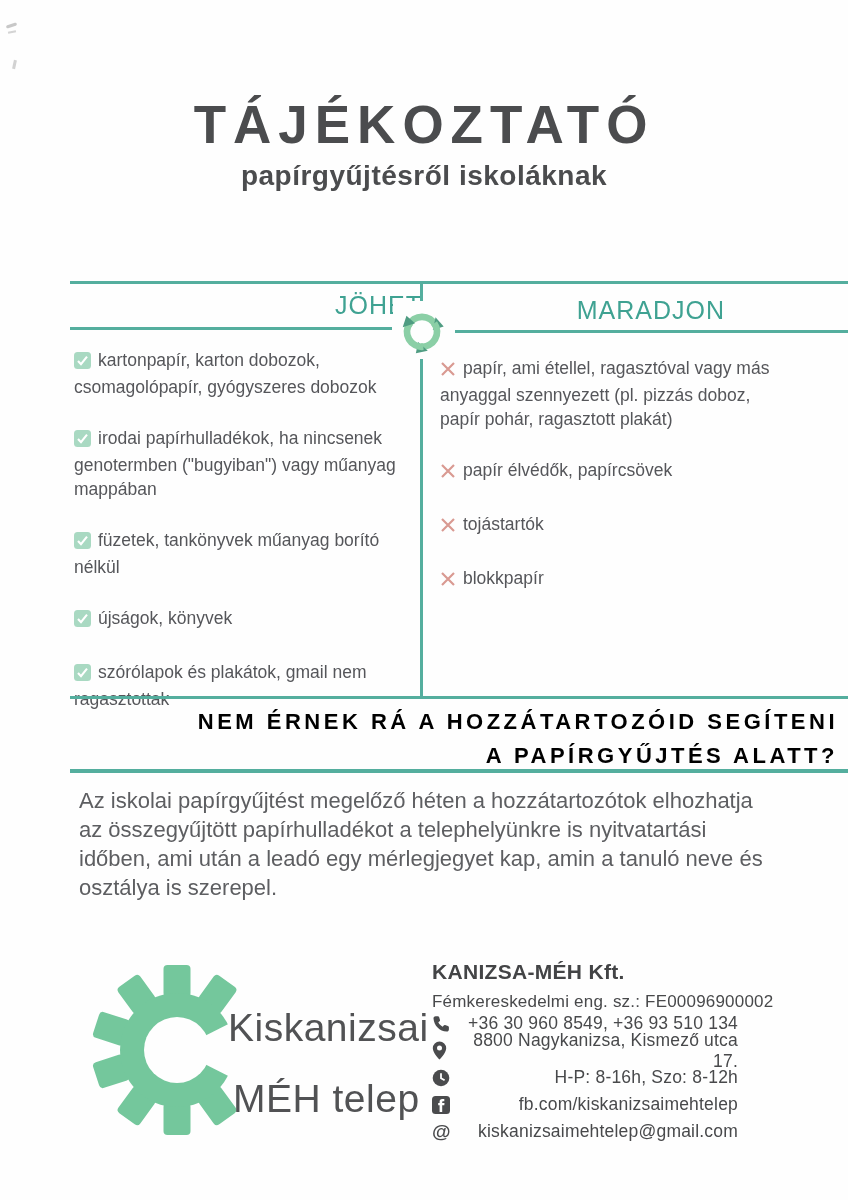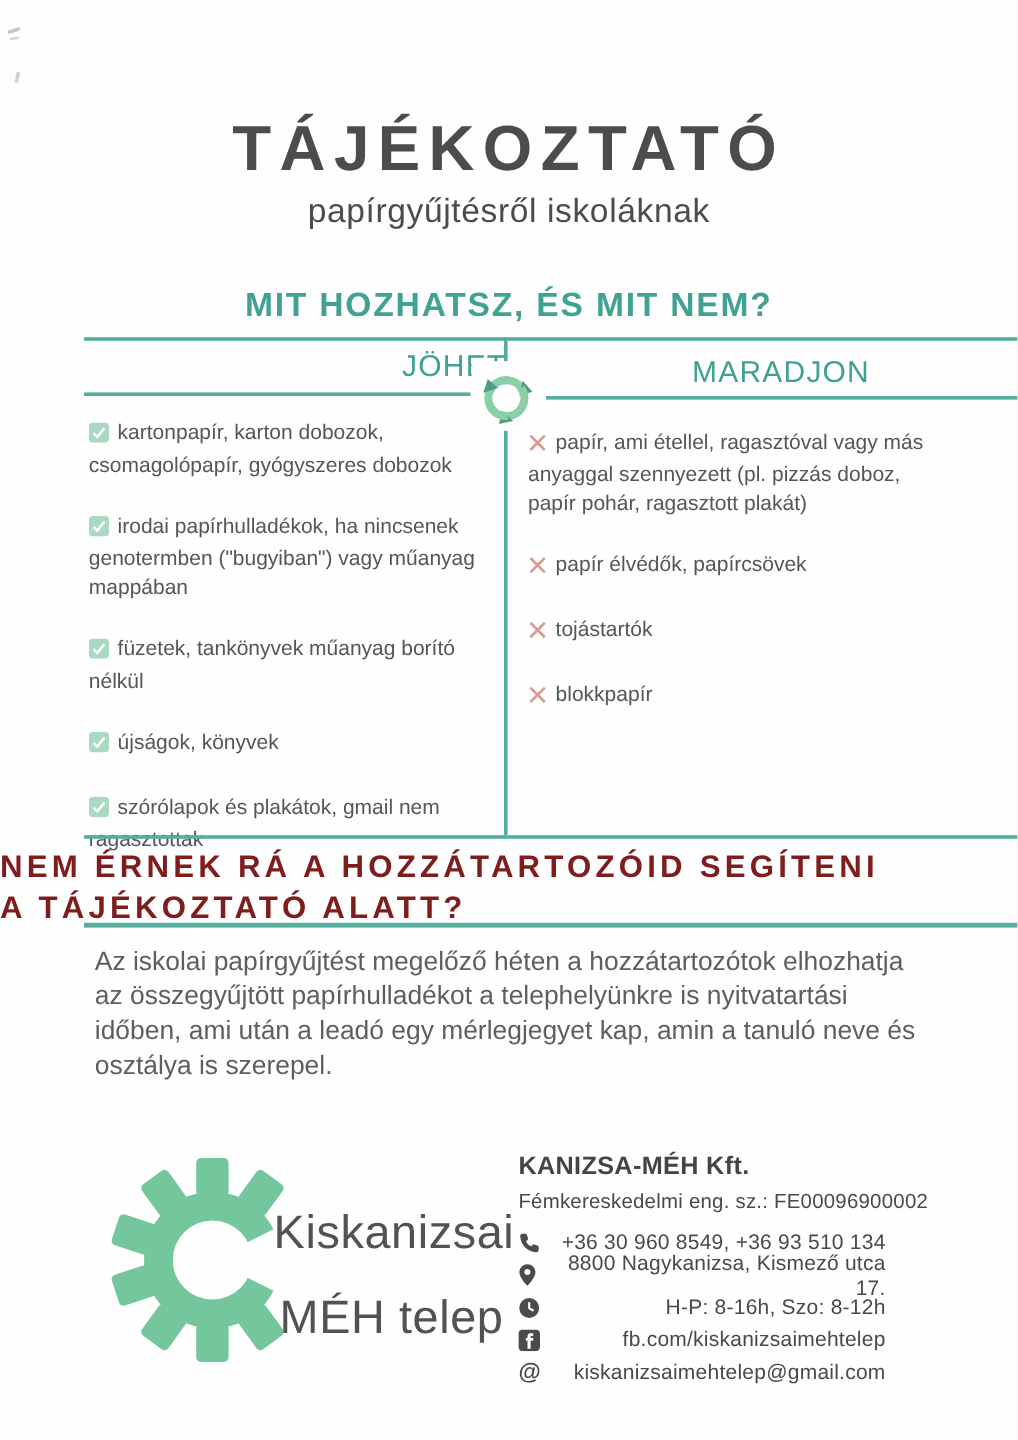"papírgyűjtésről iskoláknak" .subtitle { font-weight: normal -> bold }
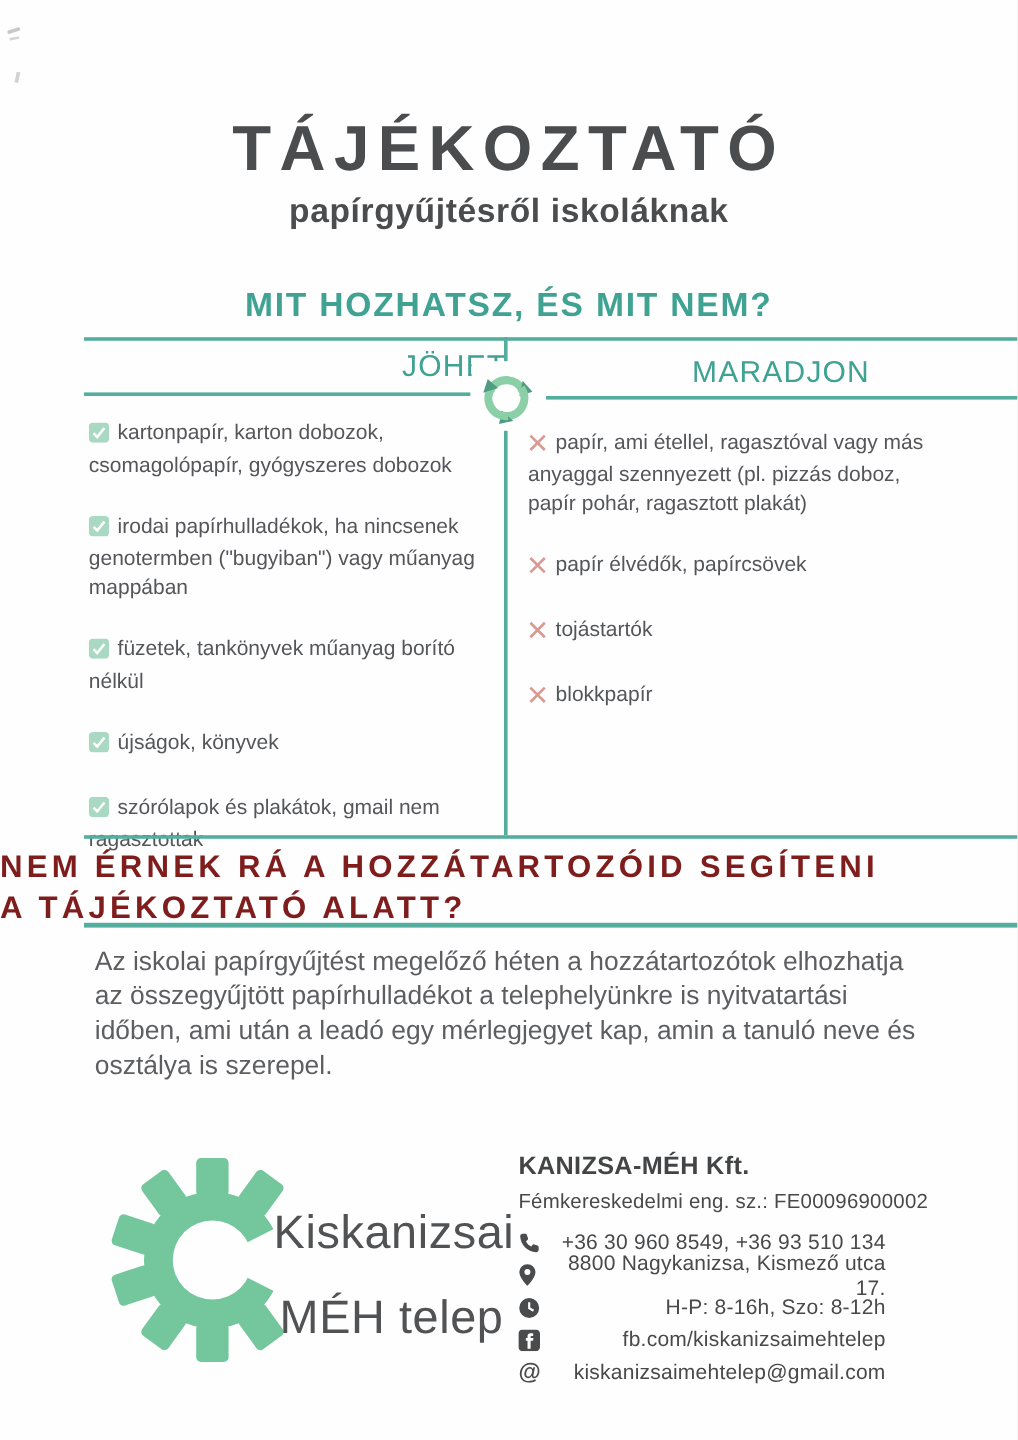"MIT HOZHATSZ, ÉS MIT NEM?" div.what-heading { html: <div>MIT HOZHATSZ, ÉS MIT NEM?</div> -> none }
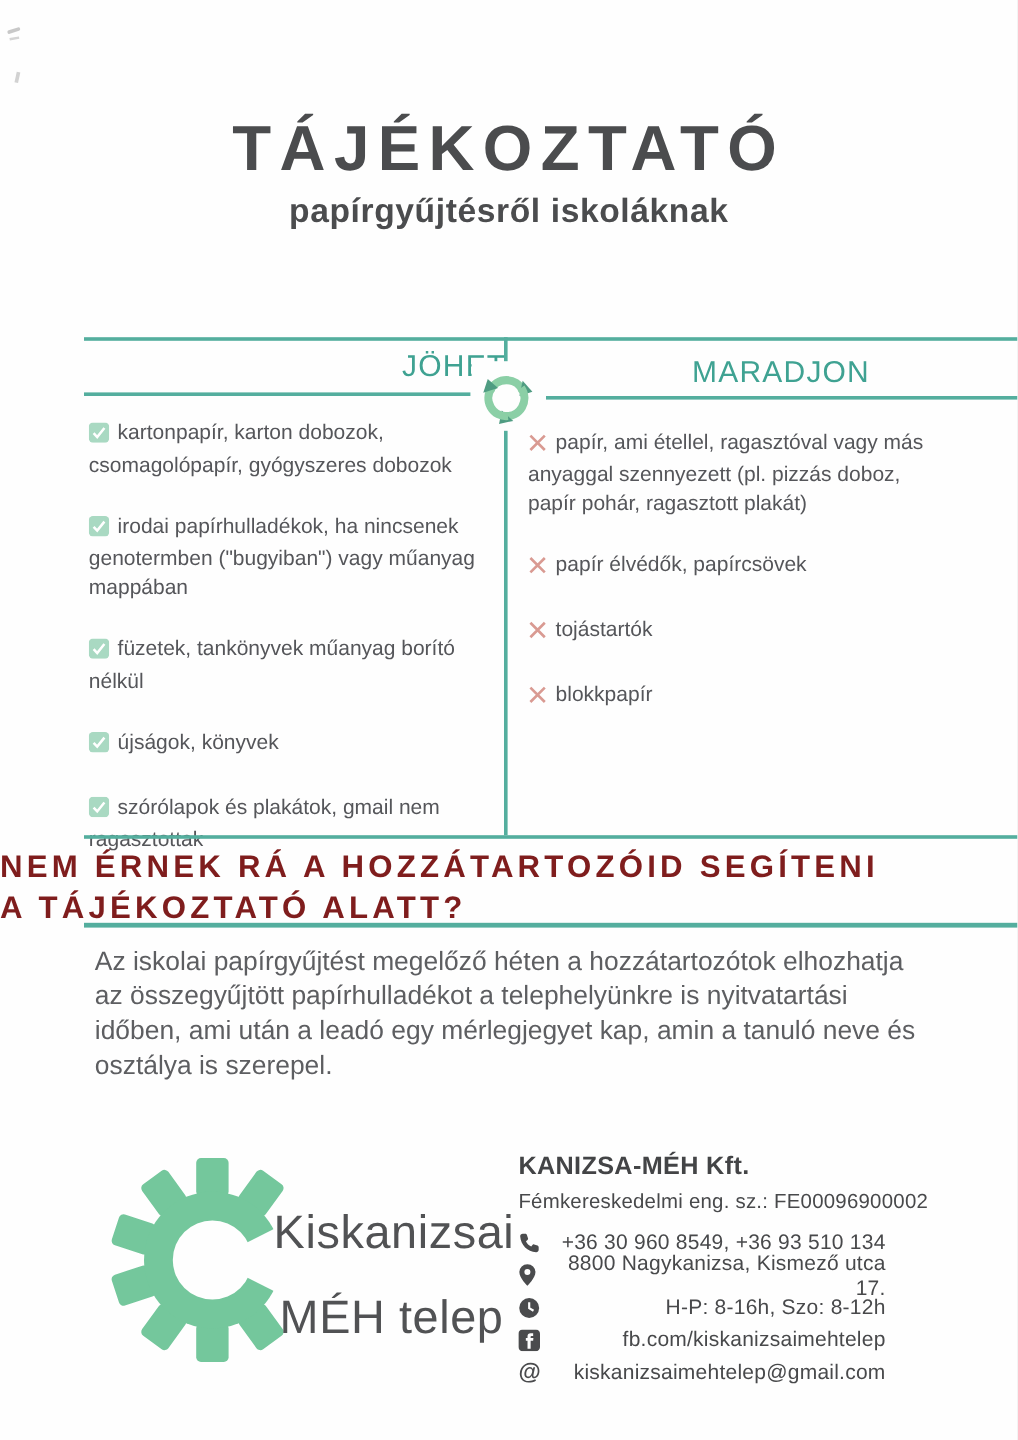"NEM ÉRNEK RÁ A HOZZÁTARTOZÓID" .help-heading { color: #7f1d1d -> #000000; font-size: 26px -> 22px; text-align: left -> right }
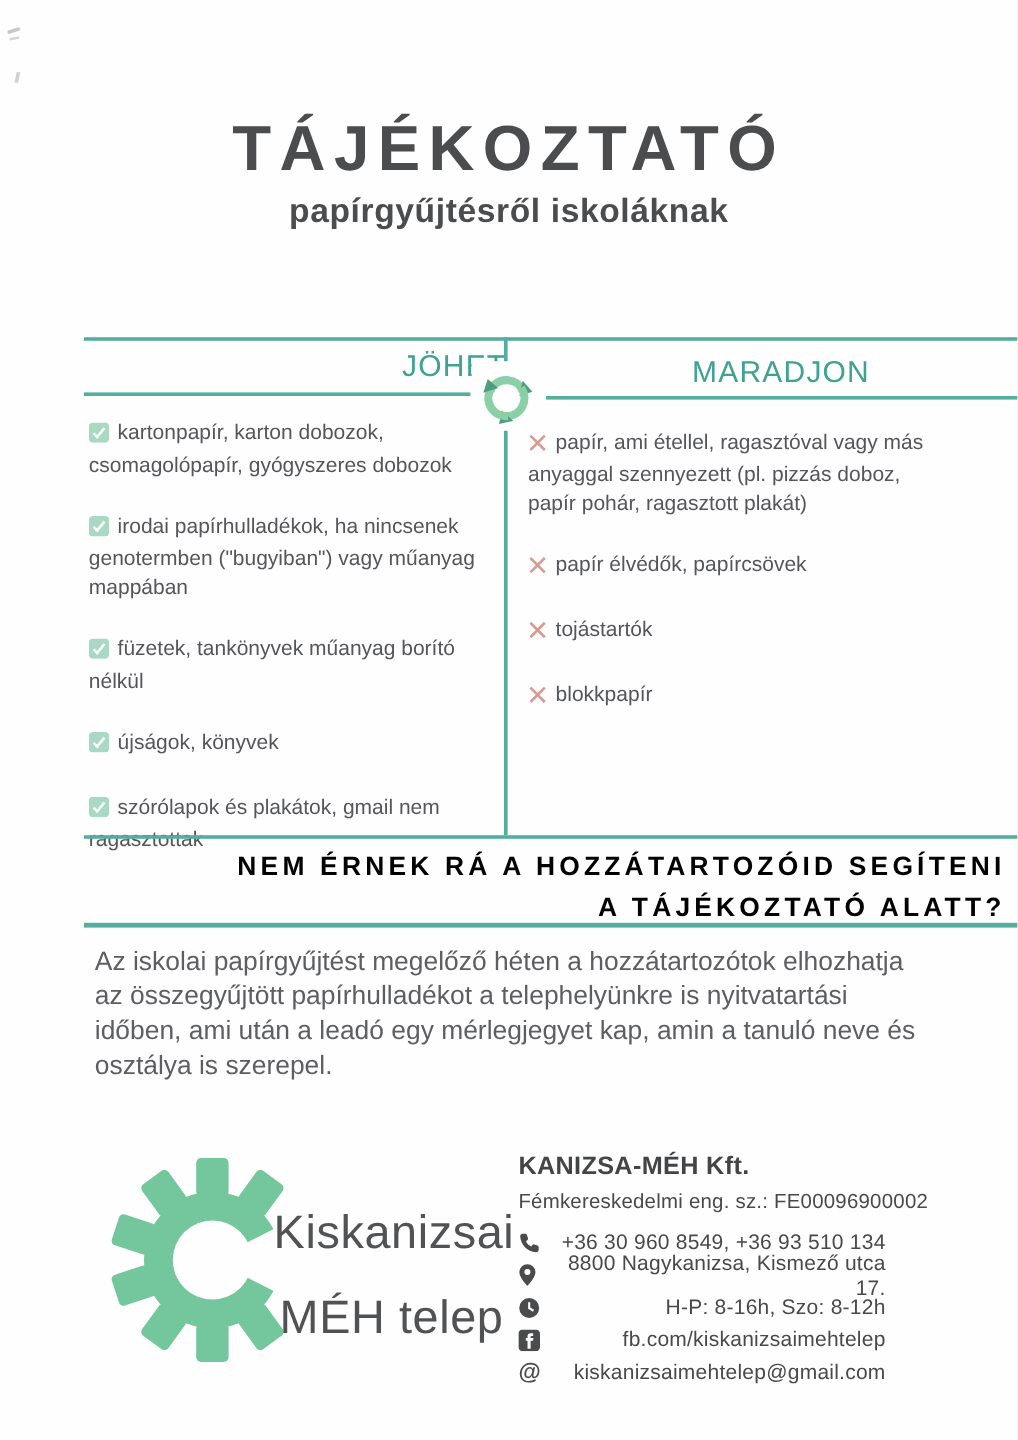"A TÁJÉKOZTATÓ ALATT?" div { text: TÁJÉKOZTATÓ -> PAPÍRGYŰJTÉS }
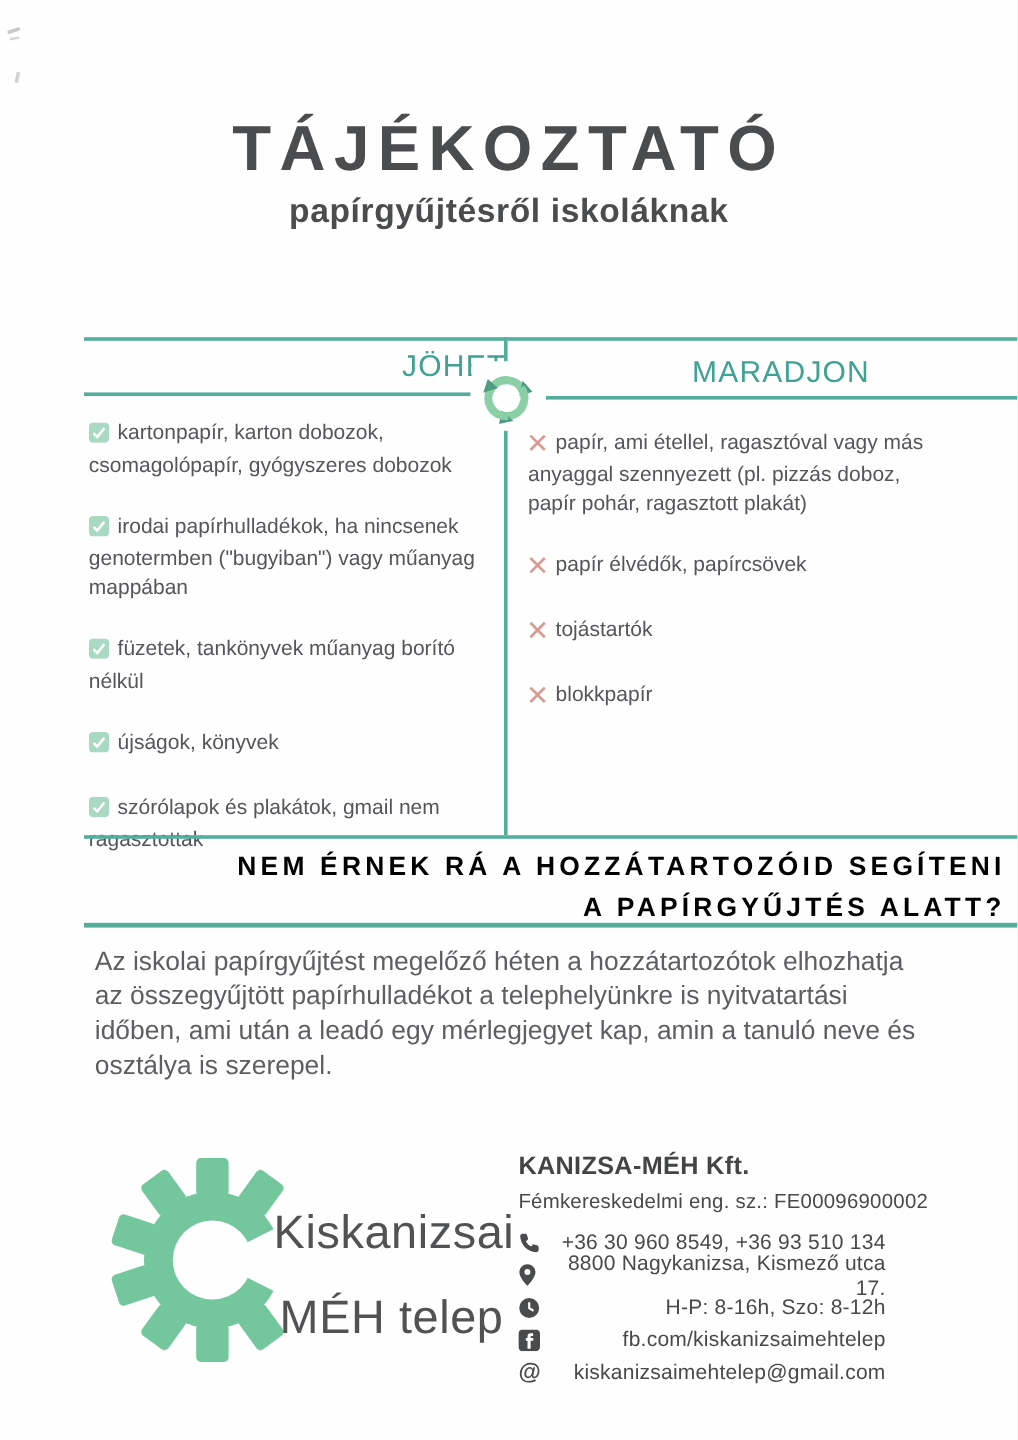"+36 30 960 8549, +36" .contact-rows { margin-top: 12px -> none }
